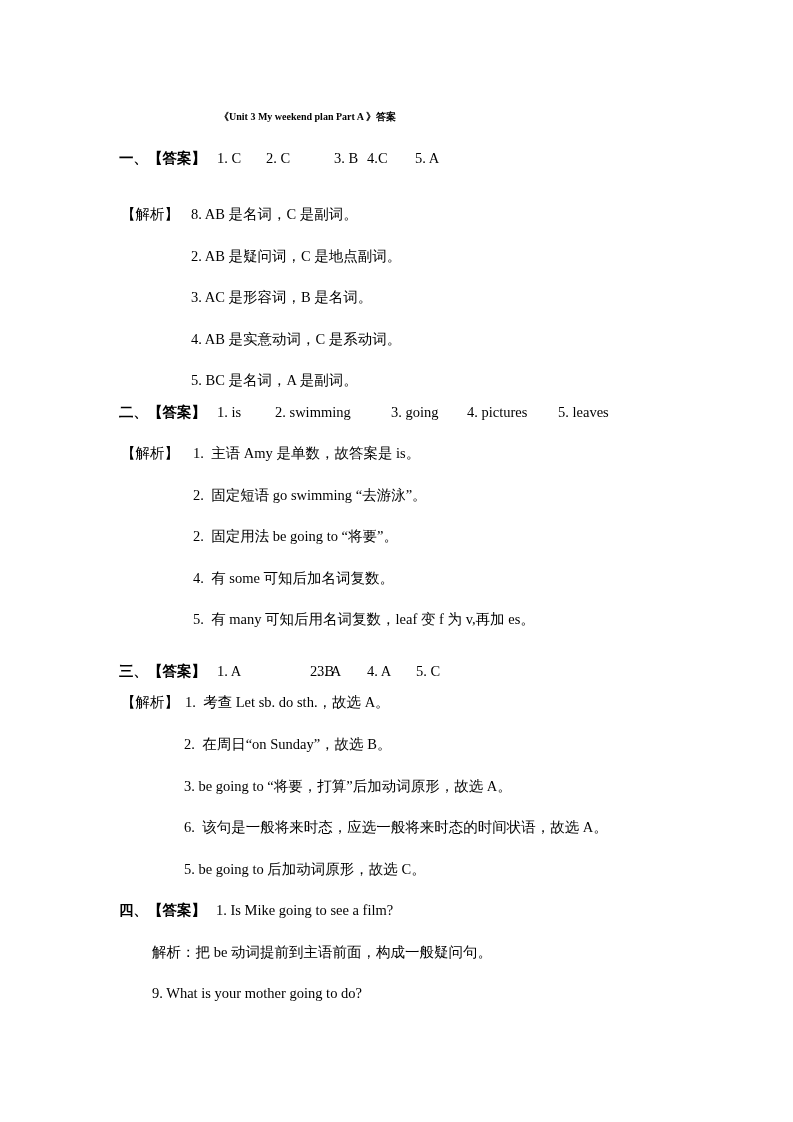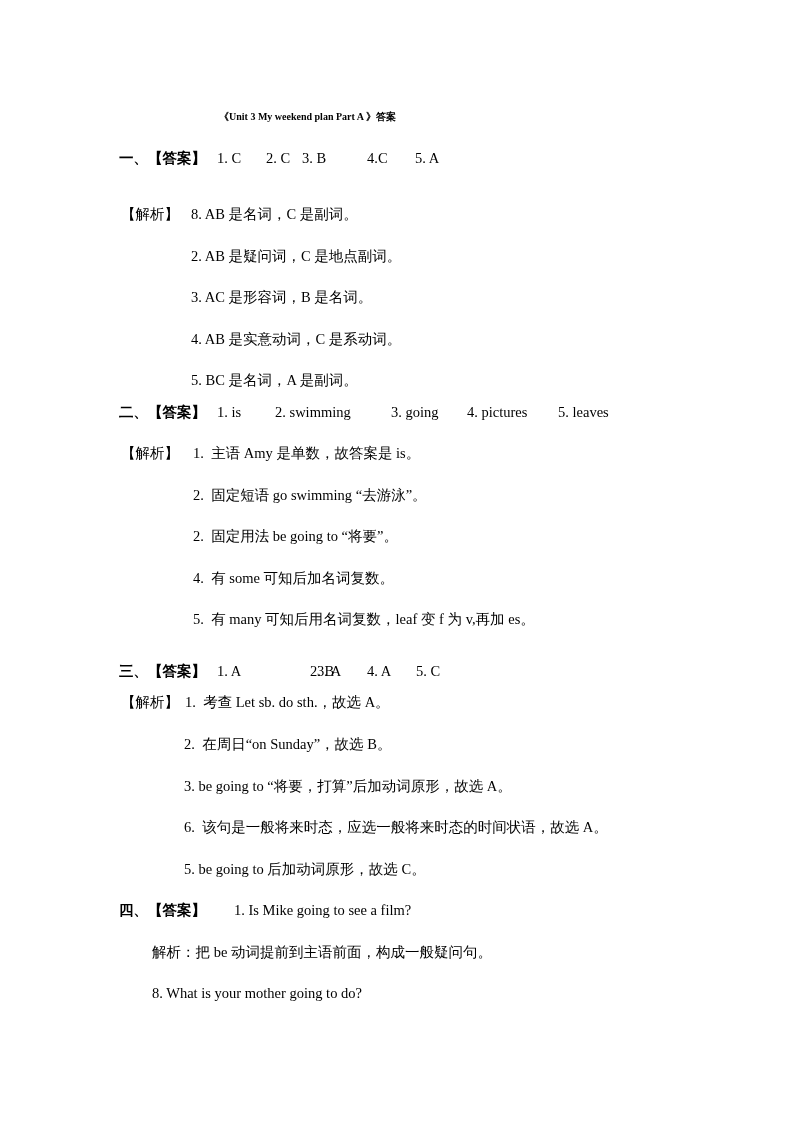"3. B" div.ans { left: 302px -> 334px }
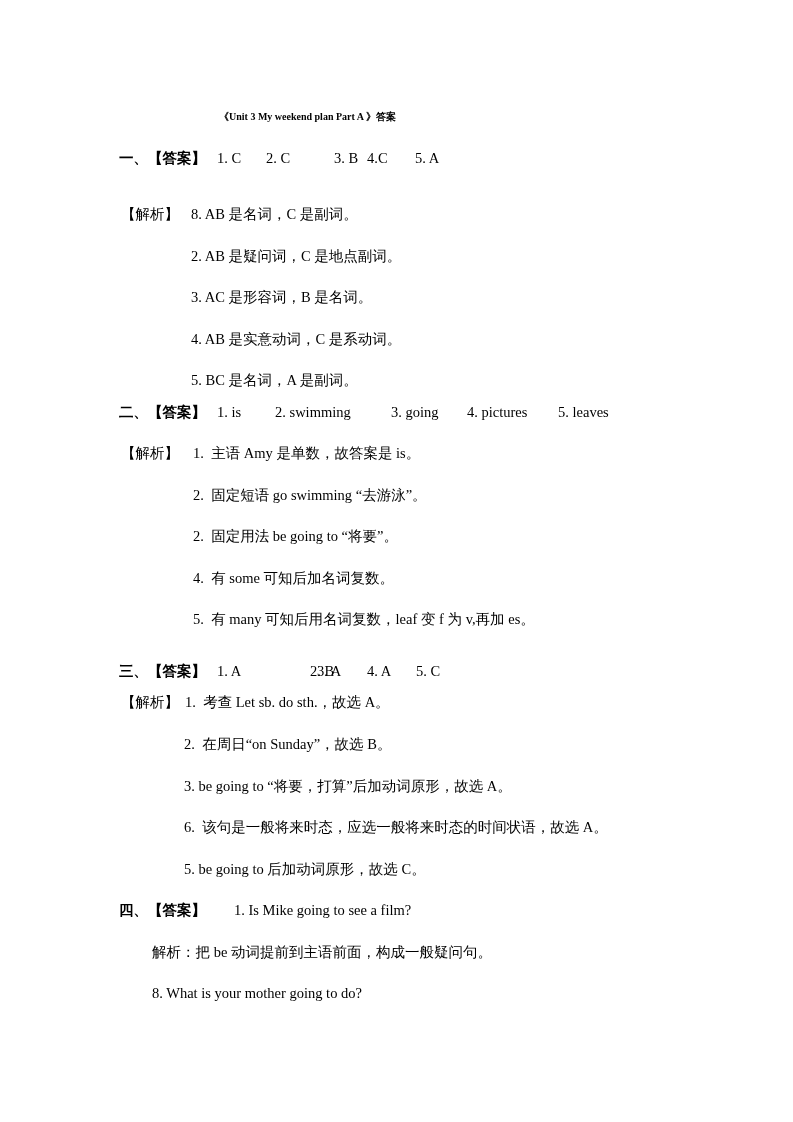"1. Is Mike going to" div.ans { margin-left: 18px -> none }
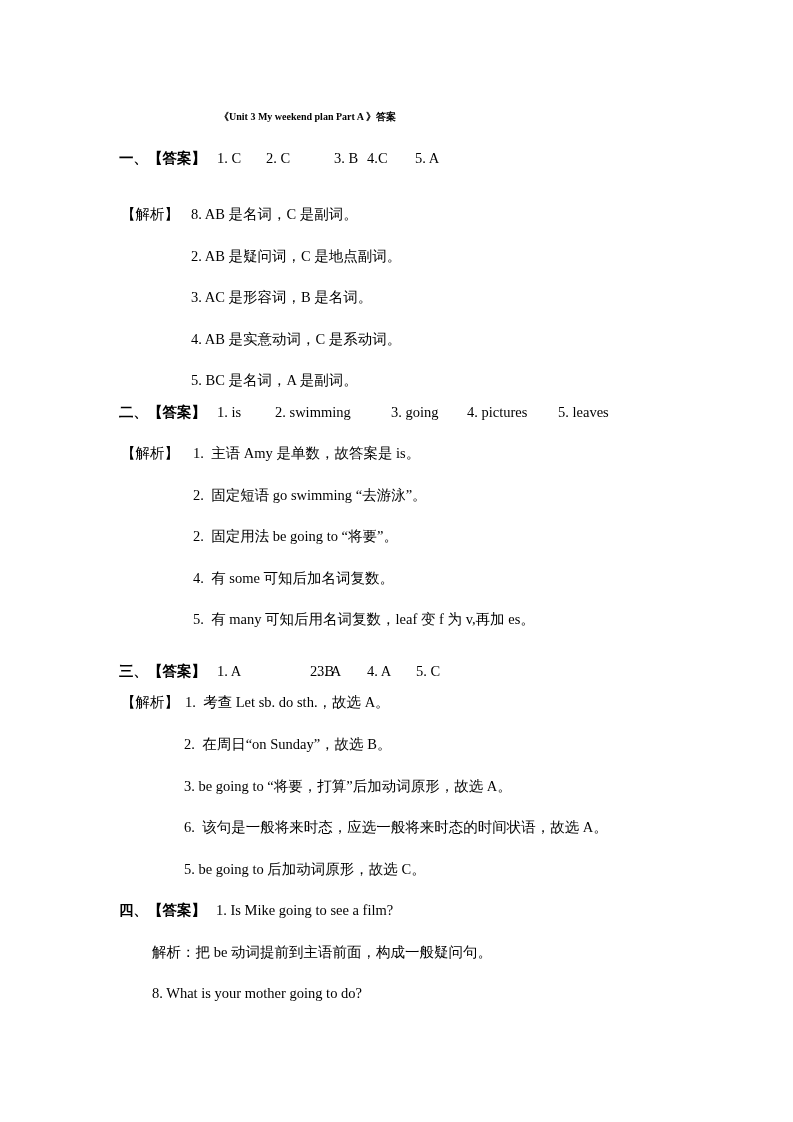"8. What is your mother" div.line { text: 8 -> 9 }
